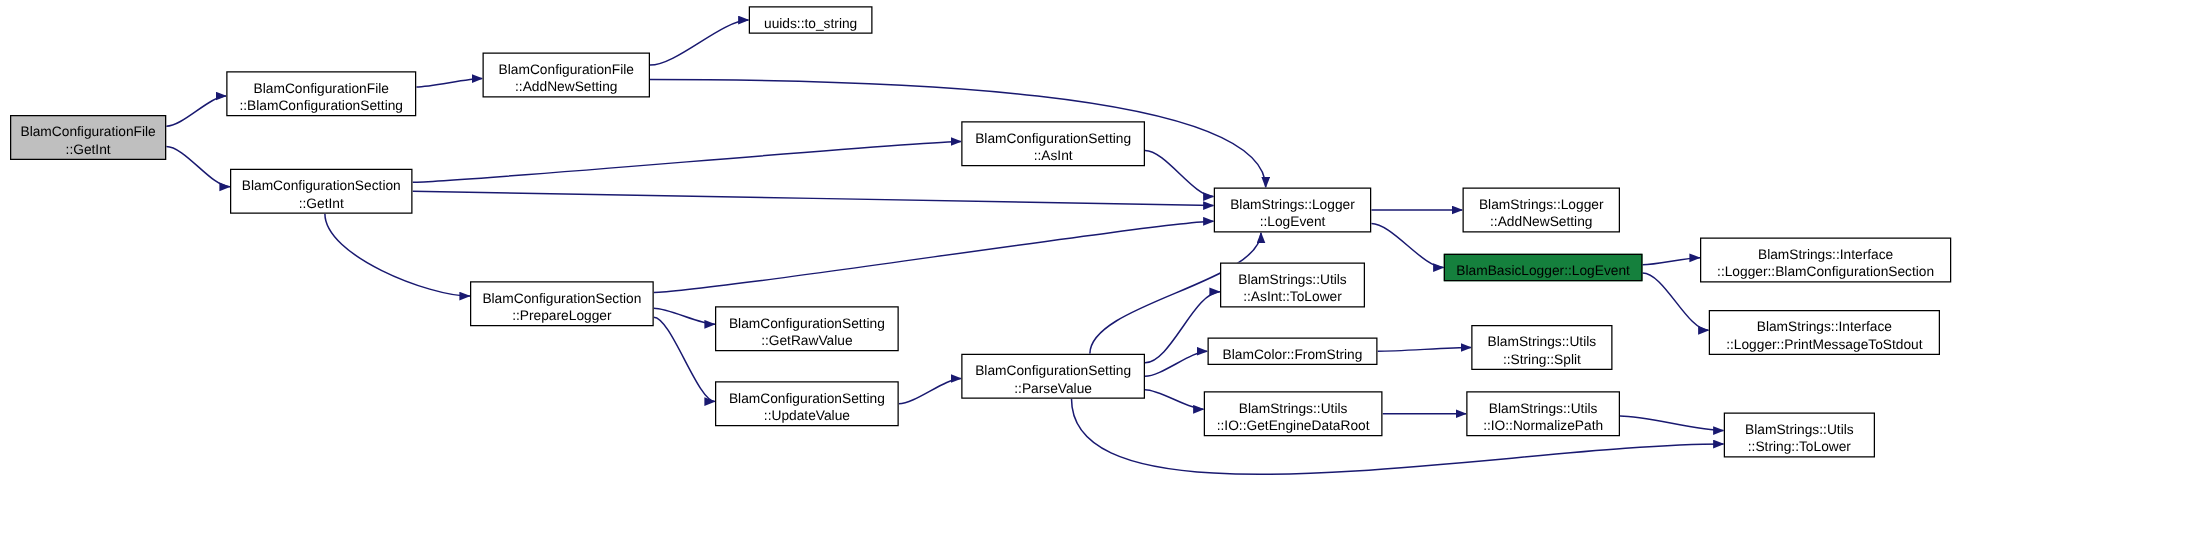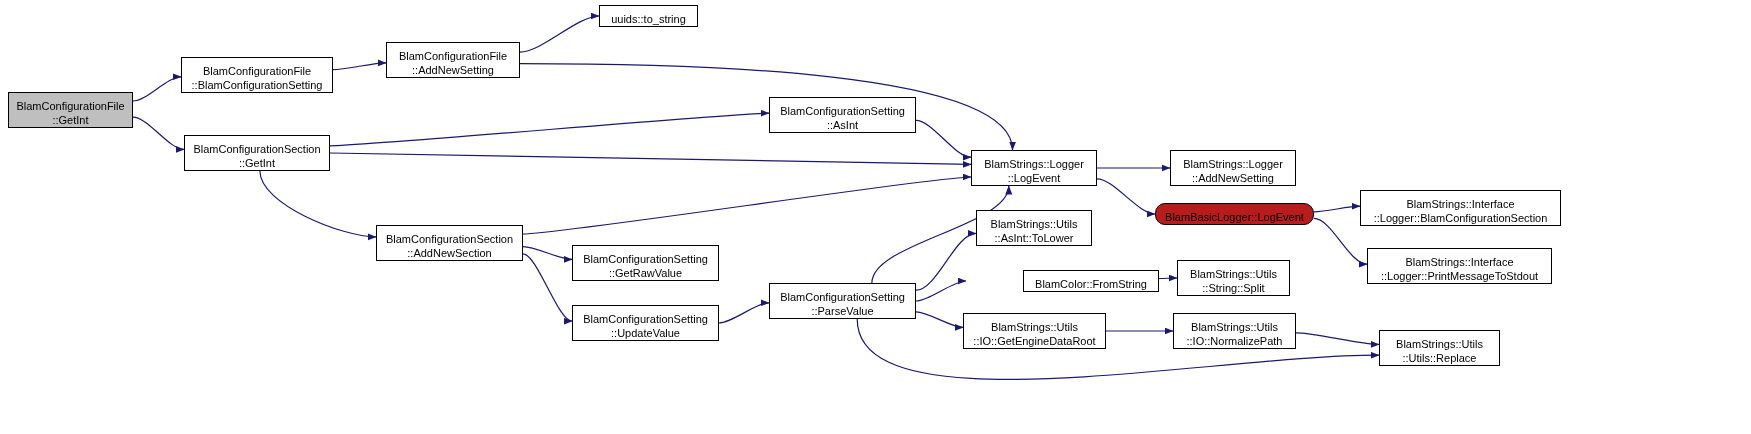"BlamBasicLogger::LogEvent" div.node { background: #b91c1c -> #15803d; border-radius: 10px -> none }
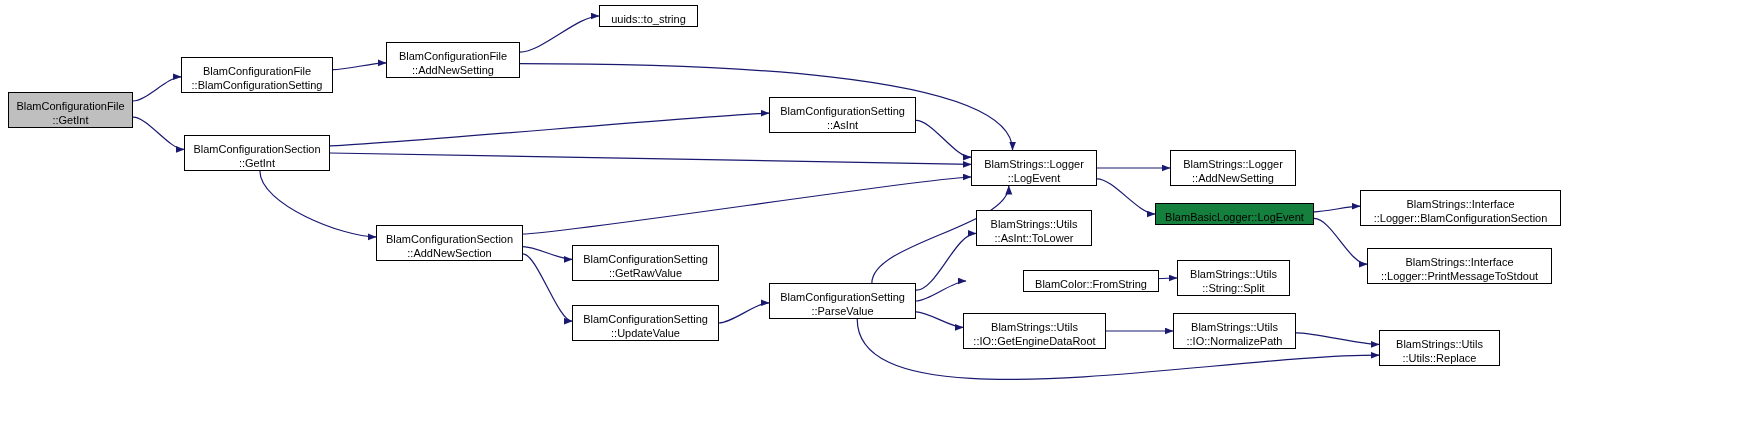"::AddNewSection" div.node-line { text: ::AddNewSection -> ::PrepareLogger }
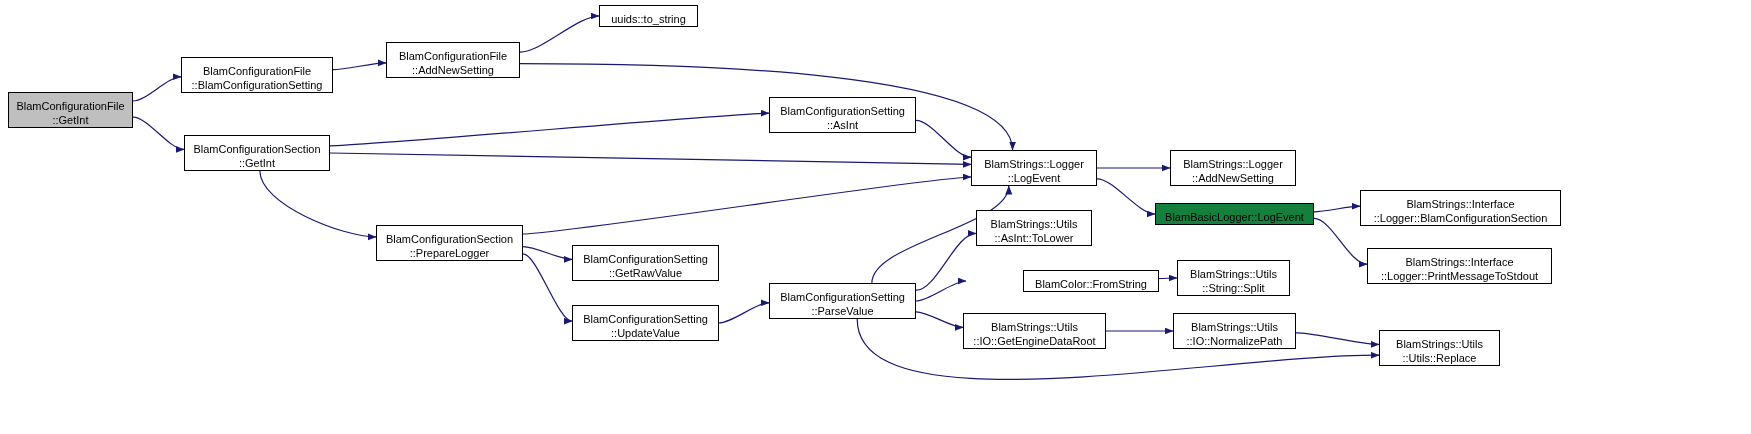"BlamColor::FromString" div.node { left: 1023px -> 966px }
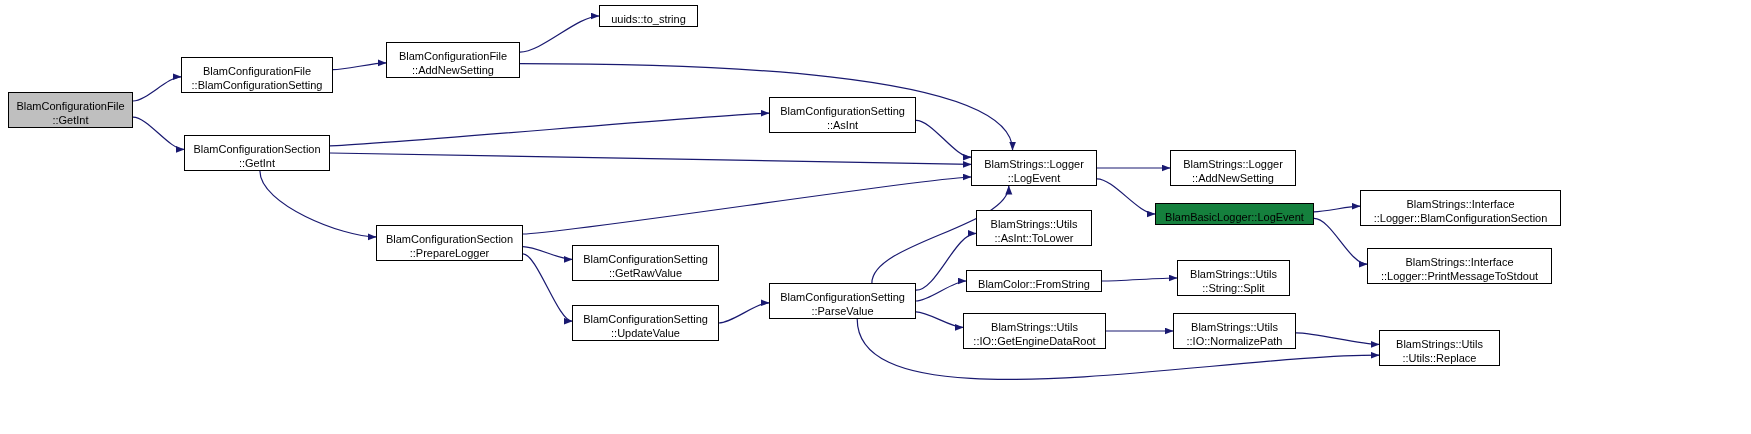"::Utils::Replace" div.node-line { text: ::Utils::Replace -> ::String::ToLower }
